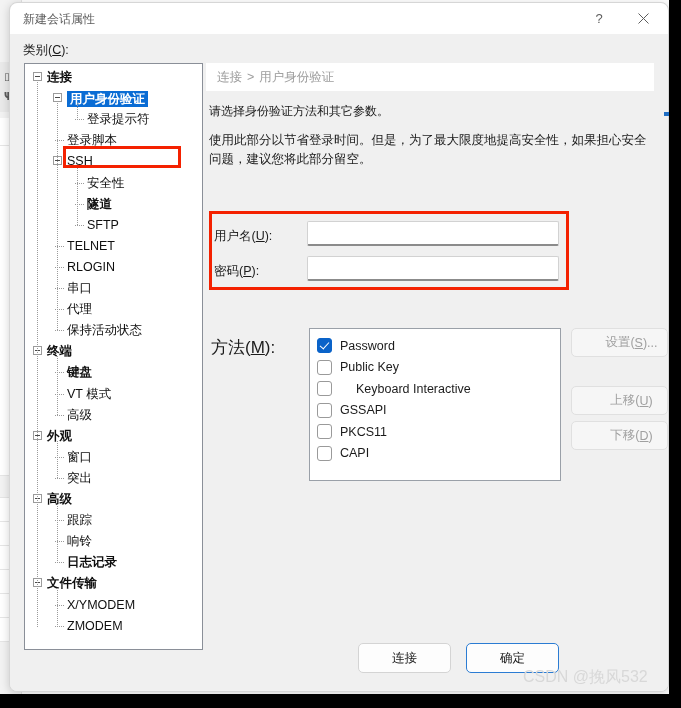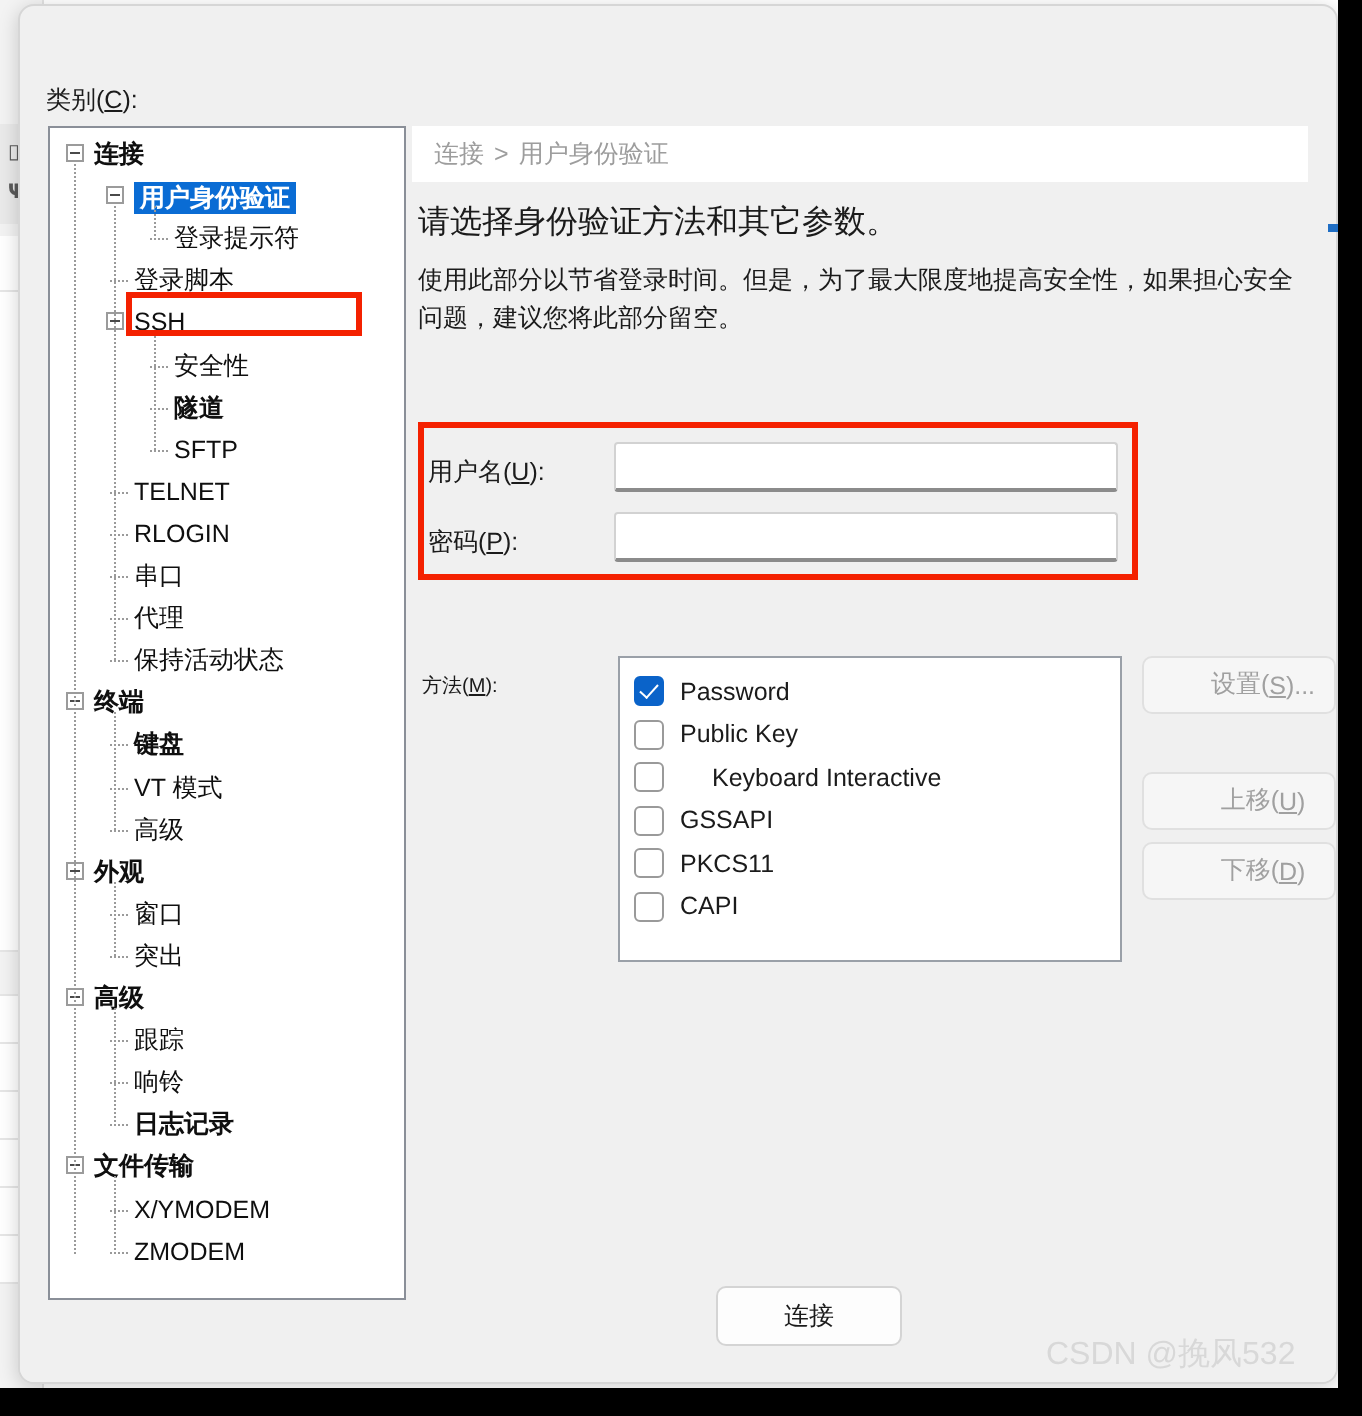"新建会话属性" div.titlebar { html: none -> <div> <div>新建会话属性</div> <div> <span>?</span> </div> <div> <svg> <line></line> <line></line> </svg> </div> </div> }
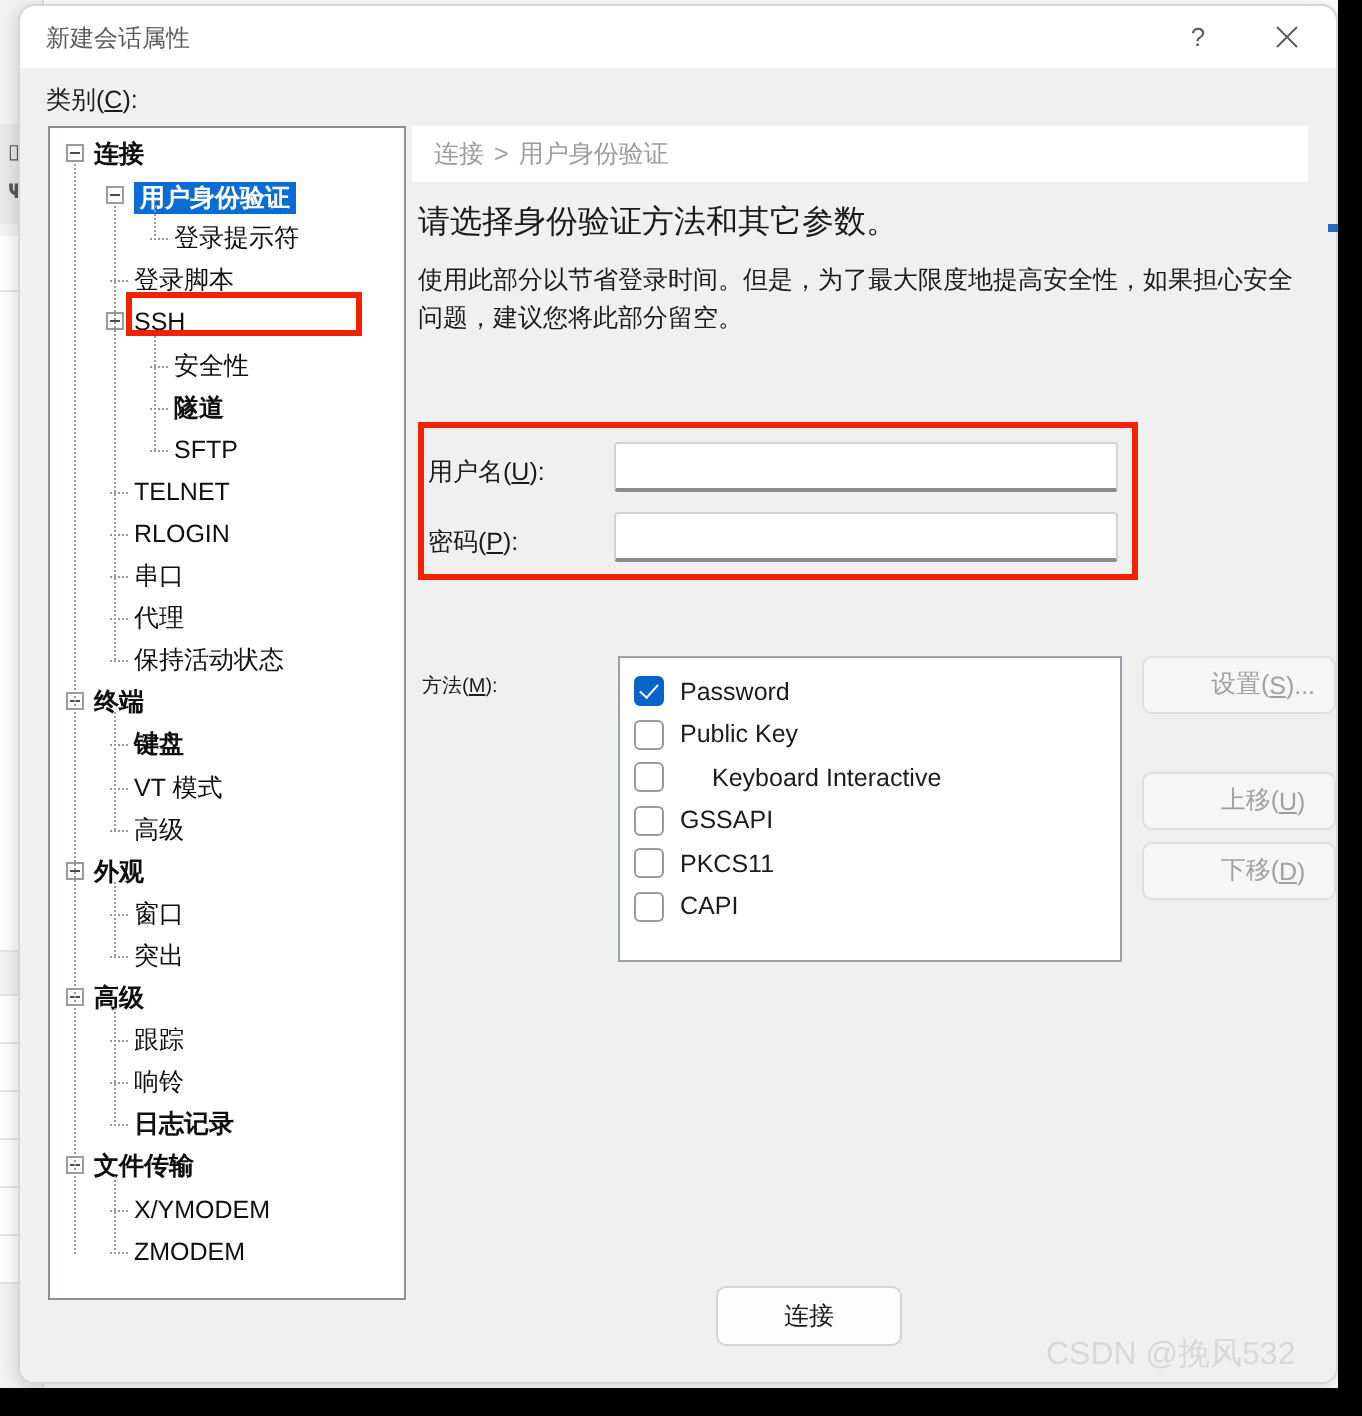"请选择身份验证方法和其它参数。" .desc1 { font-size: 16px -> 12px }
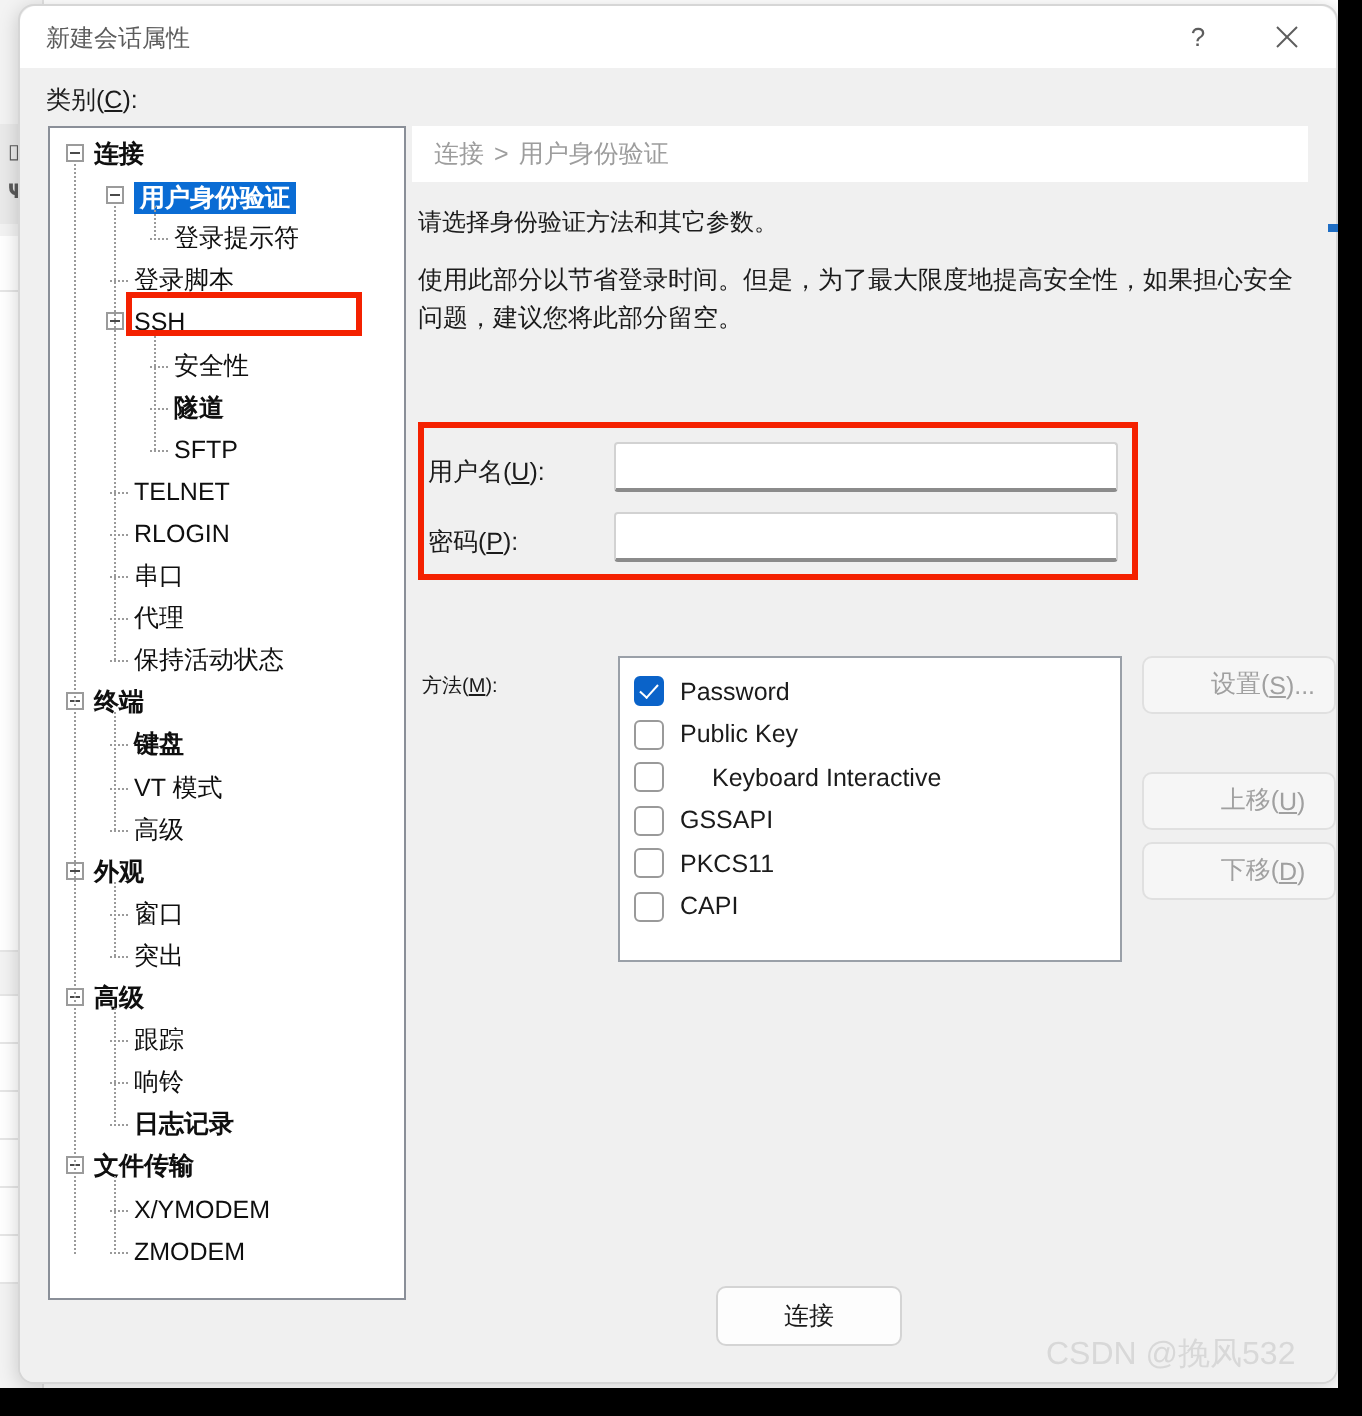"方法(M):" .meth-label { font-size: 10px -> 17px }
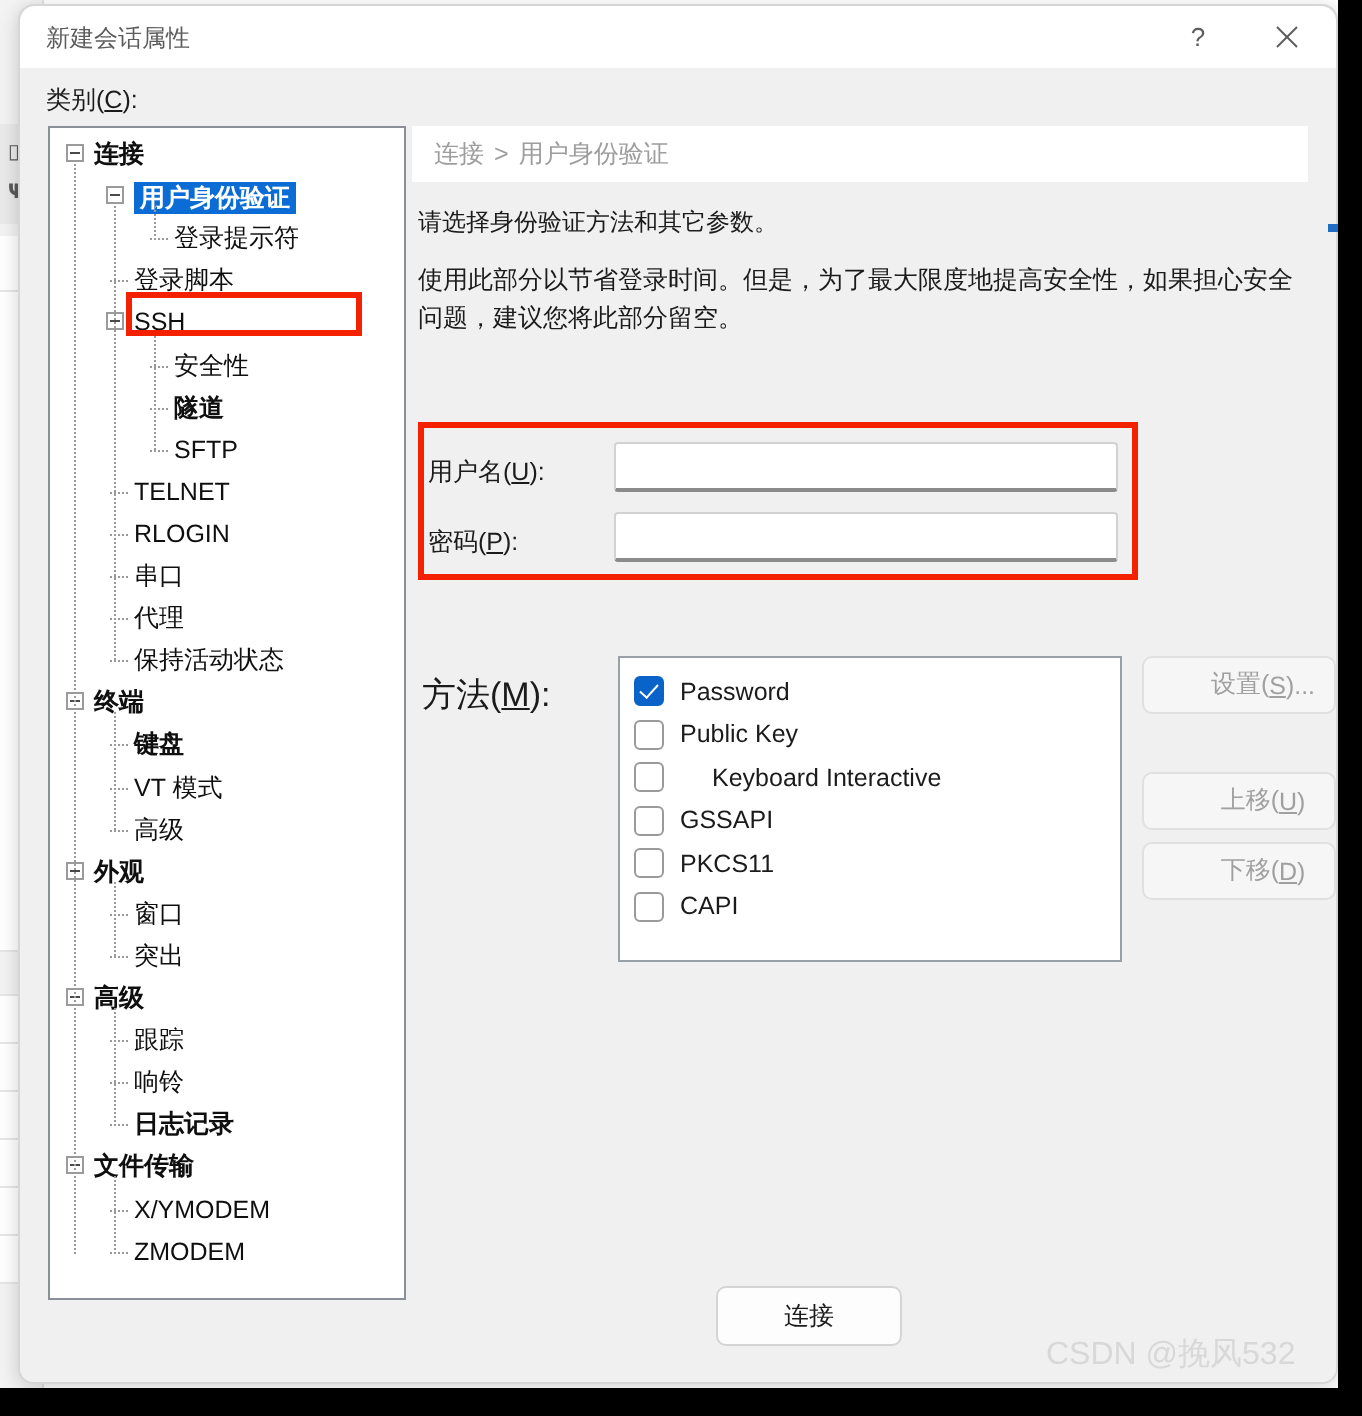"确定" div.bbtn { html: none -> <div>确定</div> }
